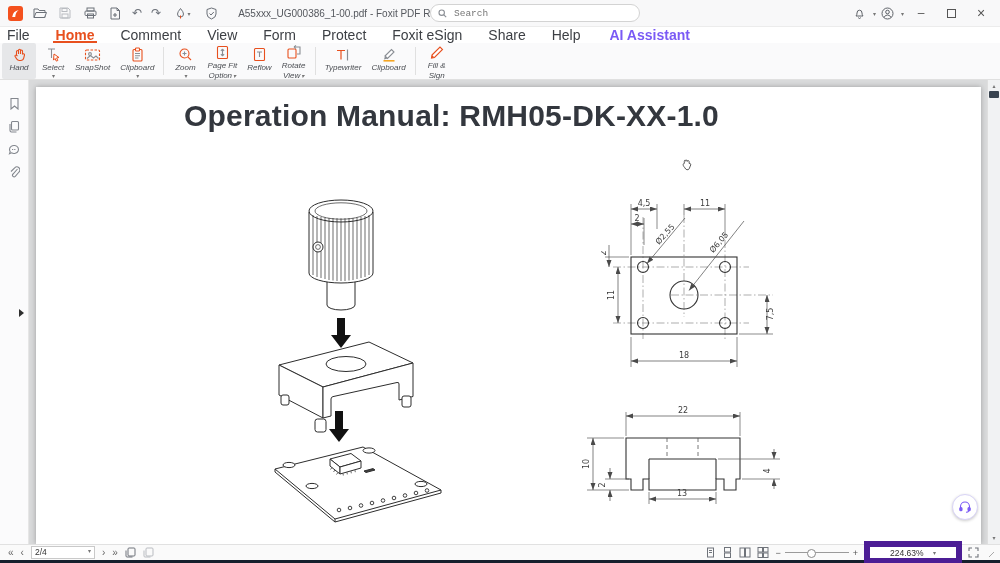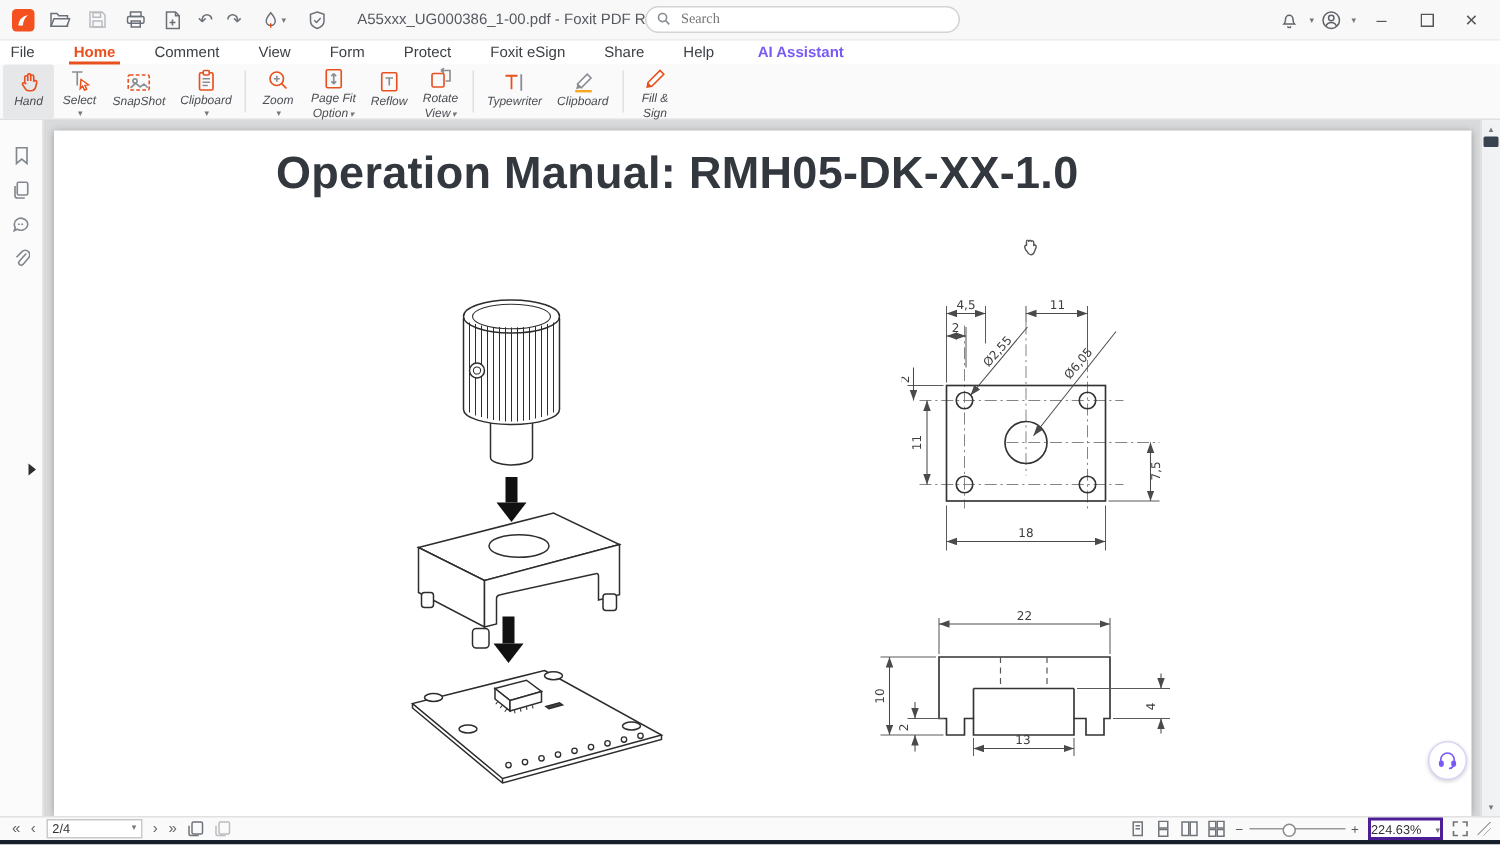"Search" .searchbox input { font-family: Liberation Serif, serif -> Liberation Mono, monospace }
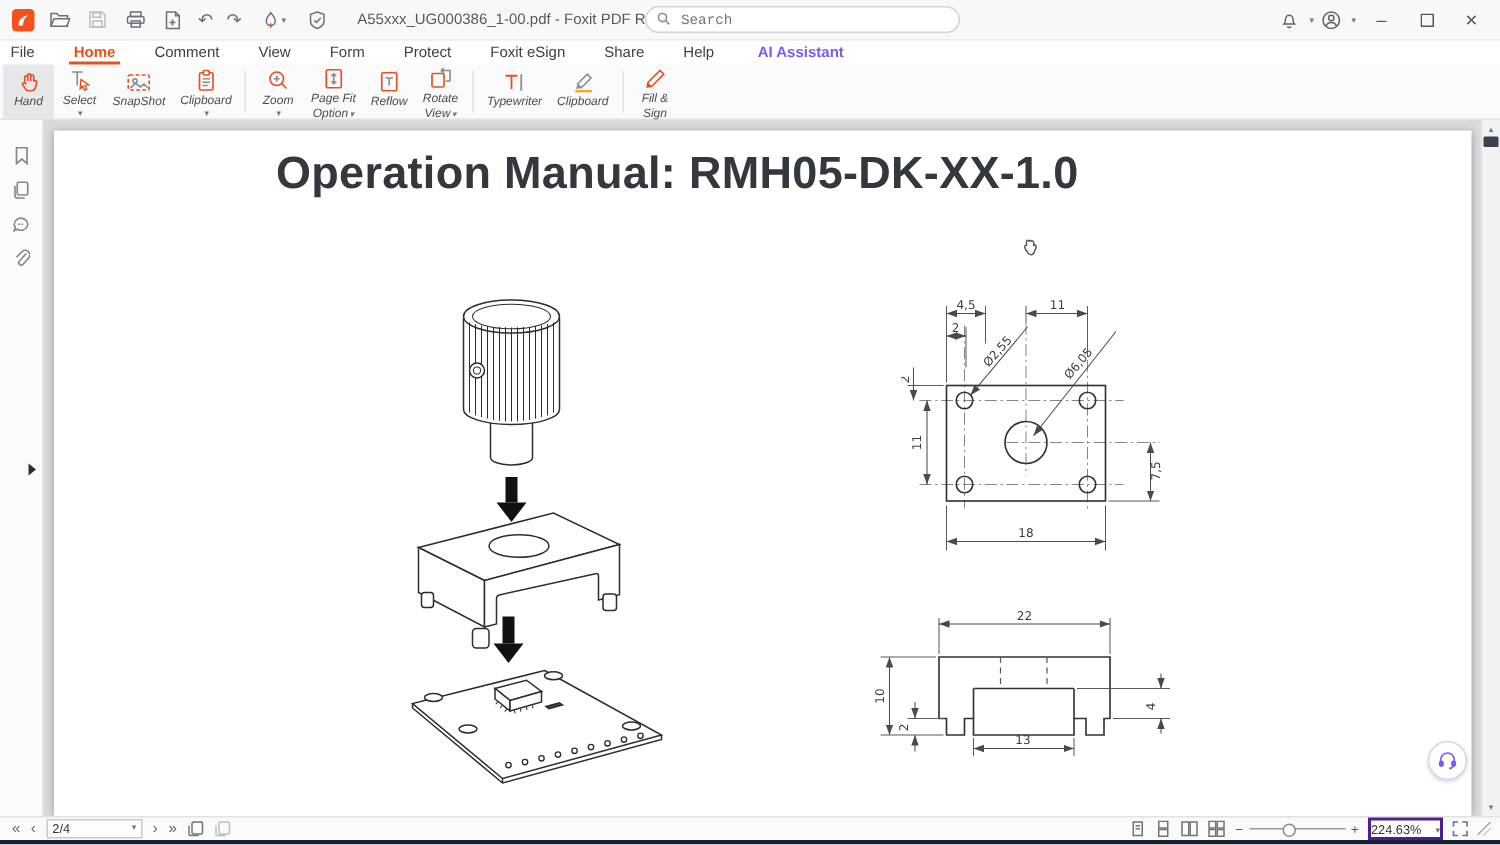"File" .mtab { font-size: 10px -> 14px }
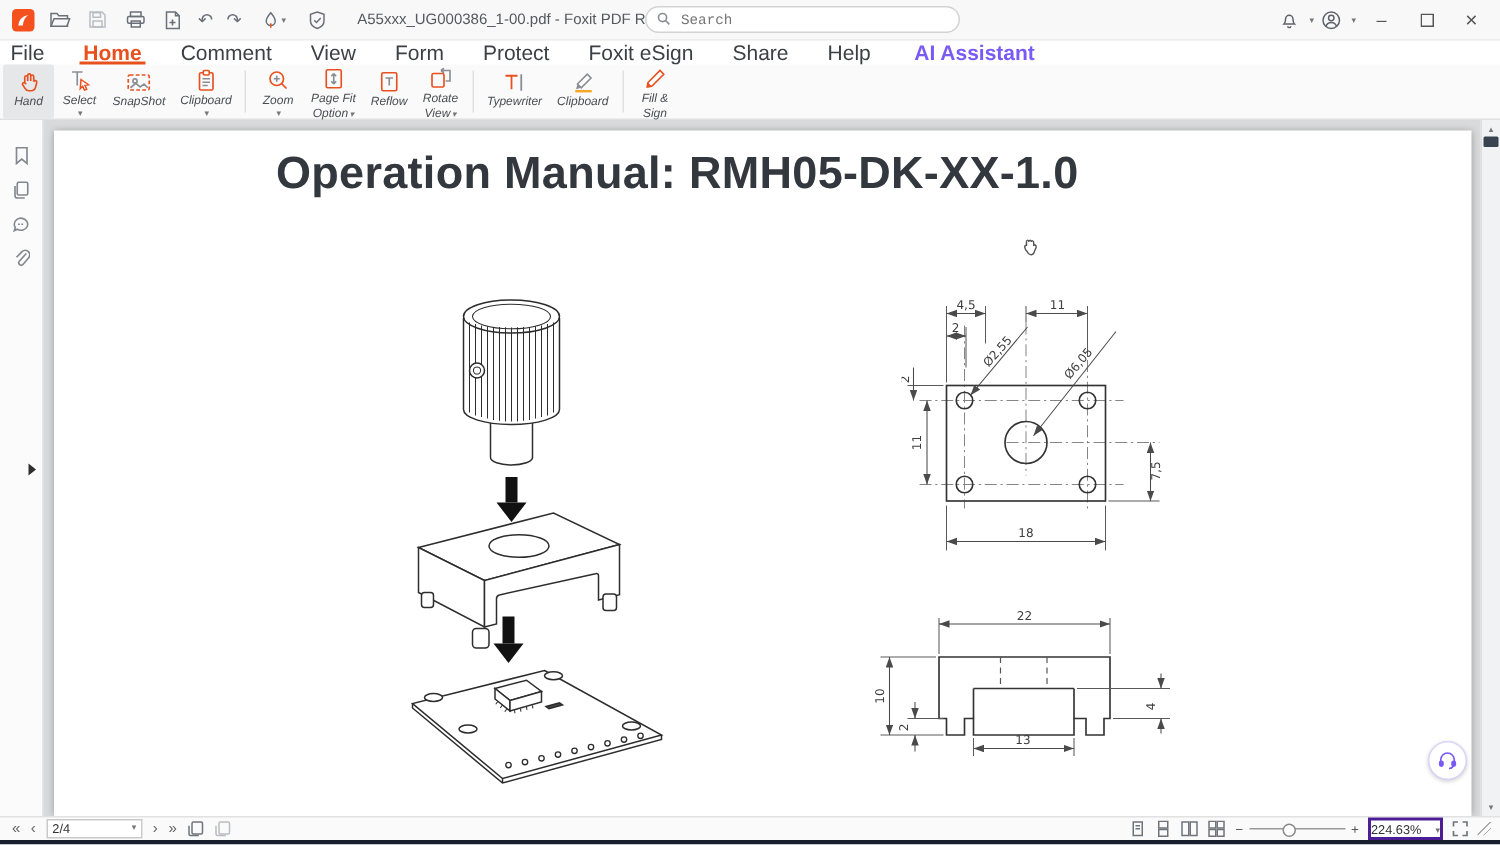"224.63%" .zoombox { border: 2px solid #4c1d95 -> 6px solid #4c1d95; padding: 0 0 -> 0 20px }
